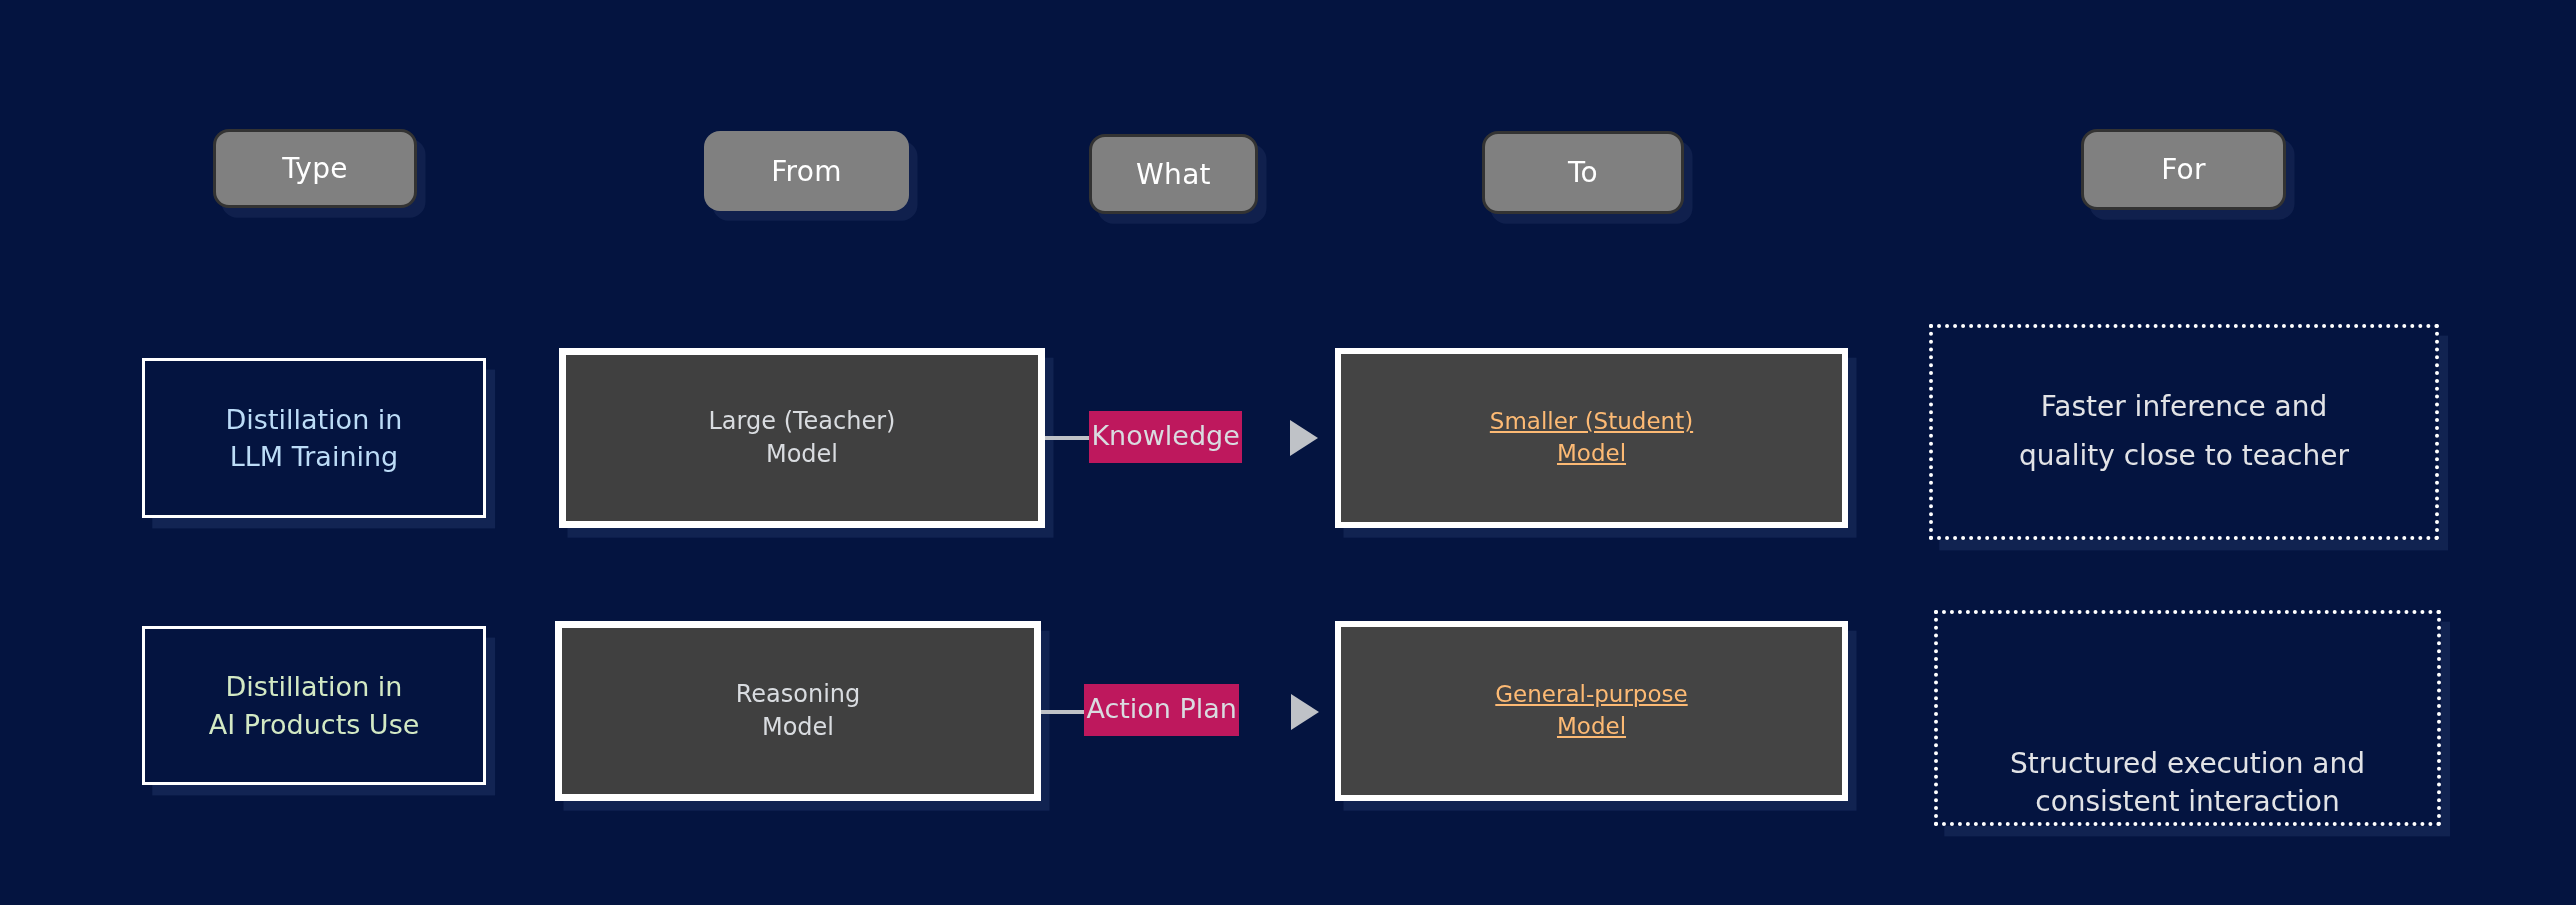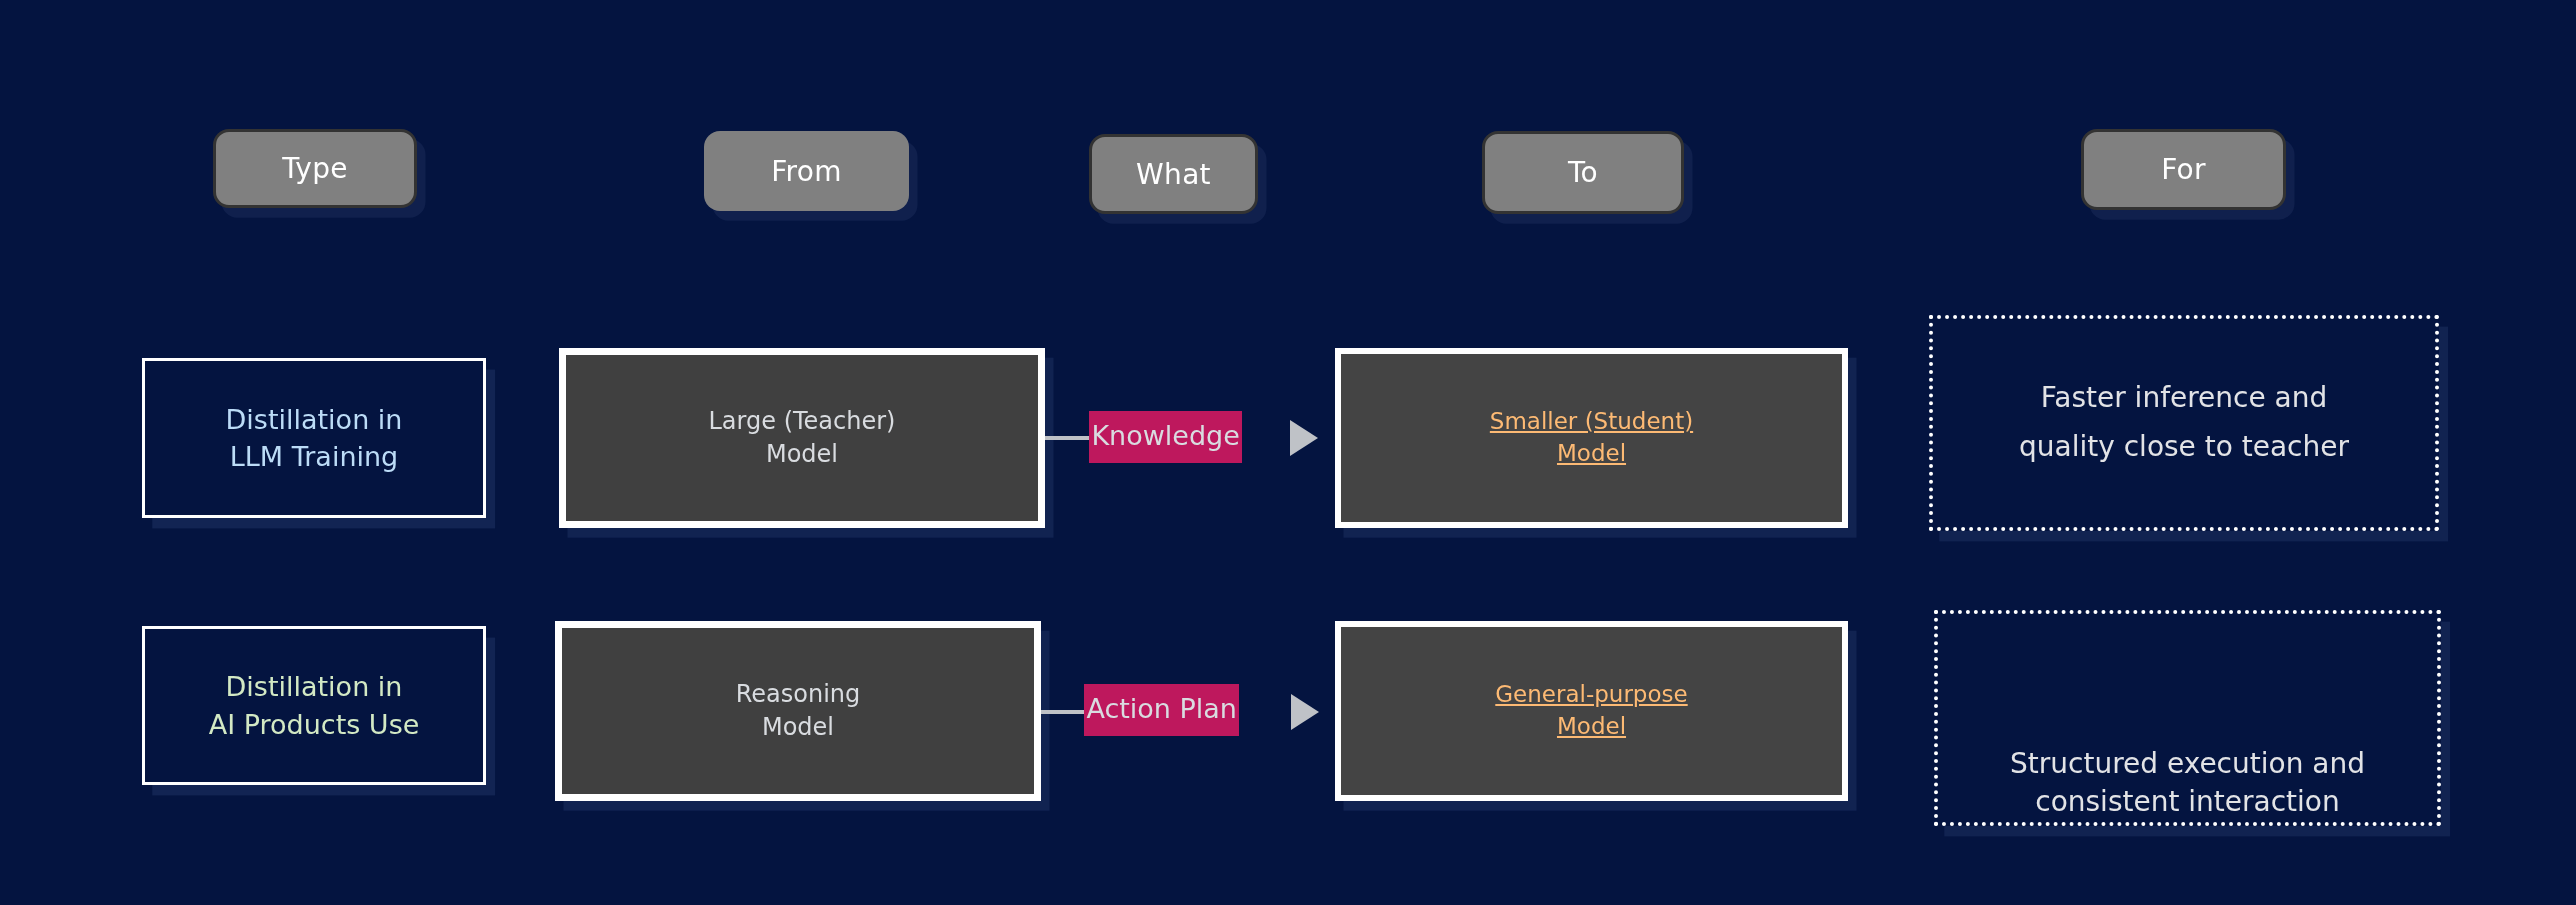"Faster inference and" div.abs { top: 292px -> 301px }
